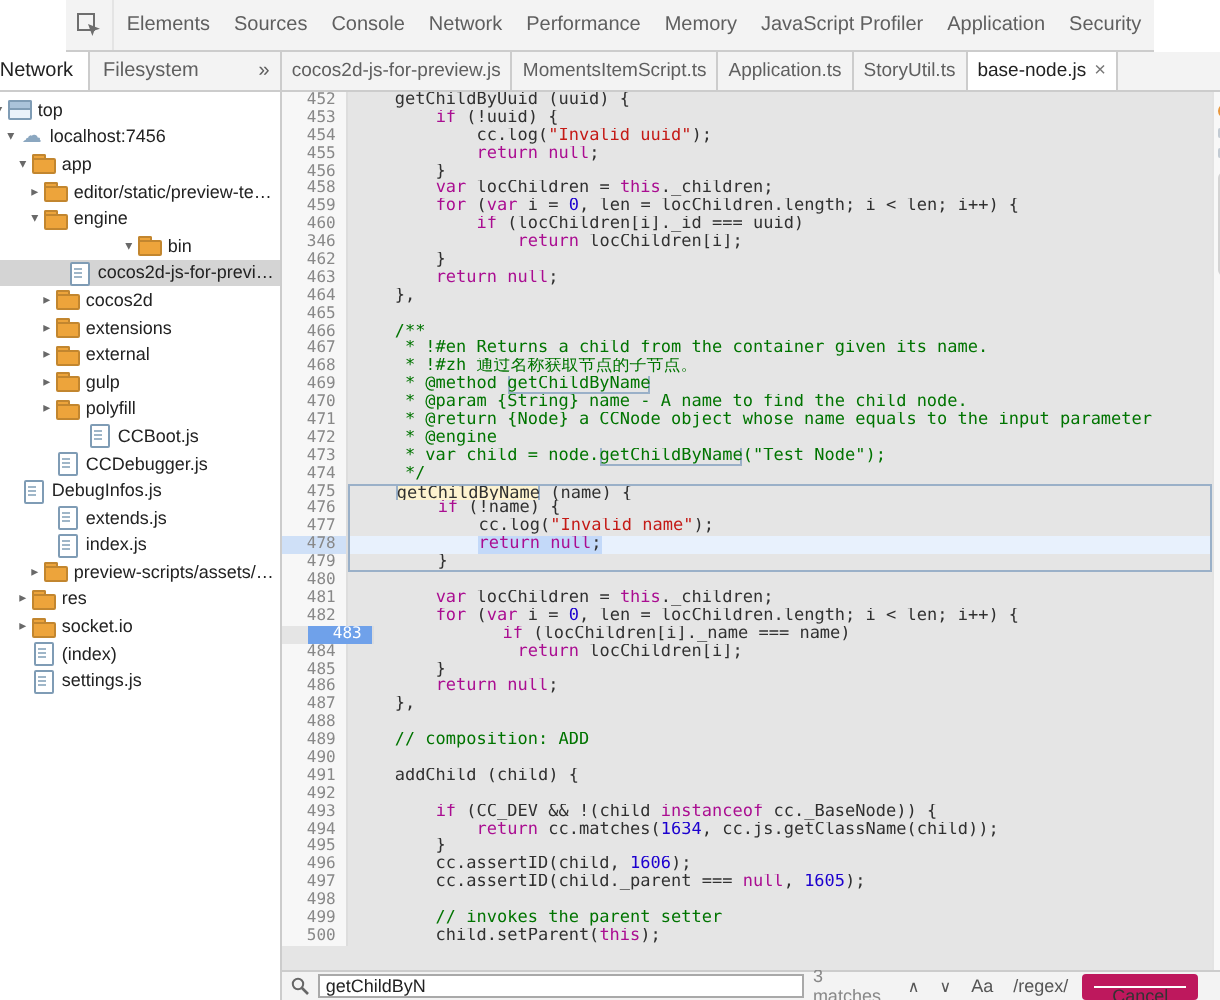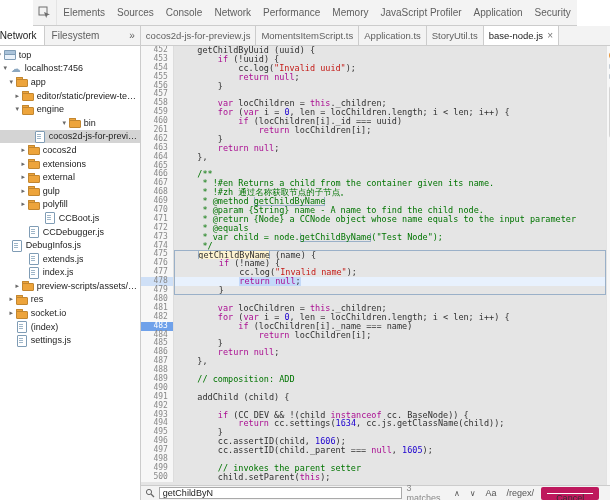"457" div.cl { html: <div> <span>457</span> <span></span> </div> -> none }
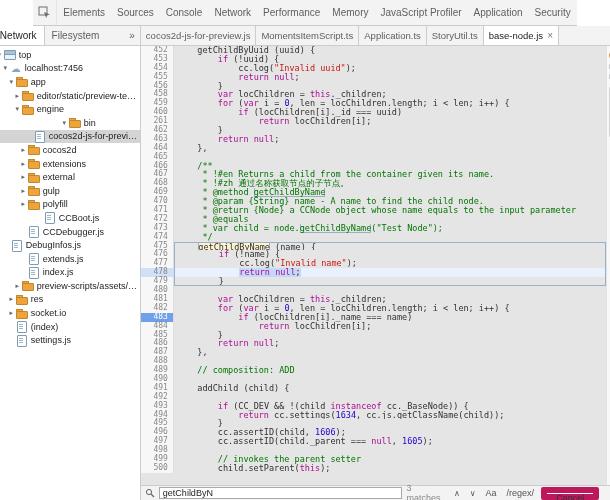"261" span.g { text: 261 -> 346 }
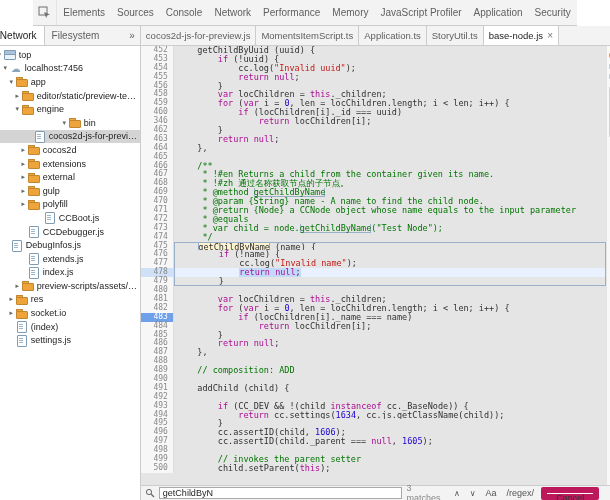"* @equals" span.tok { text: @equals -> @engine }
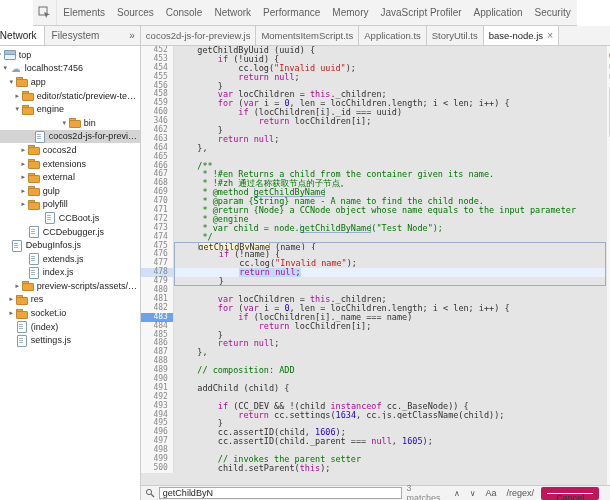"483" .g.bp { margin-left: none -> 13px }
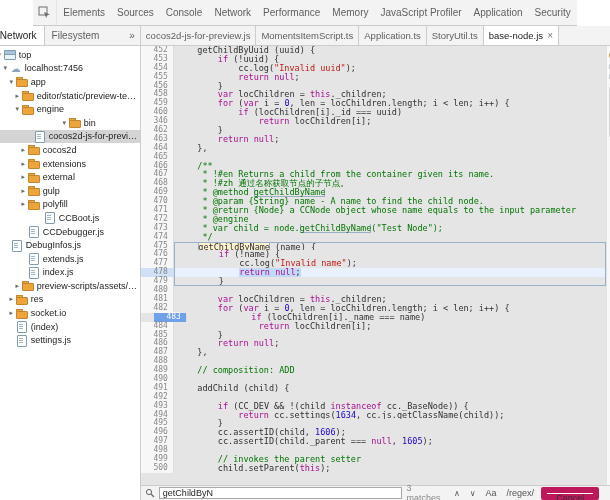"cc.settings(" span.tok { text: cc.settings -> cc.matches }
